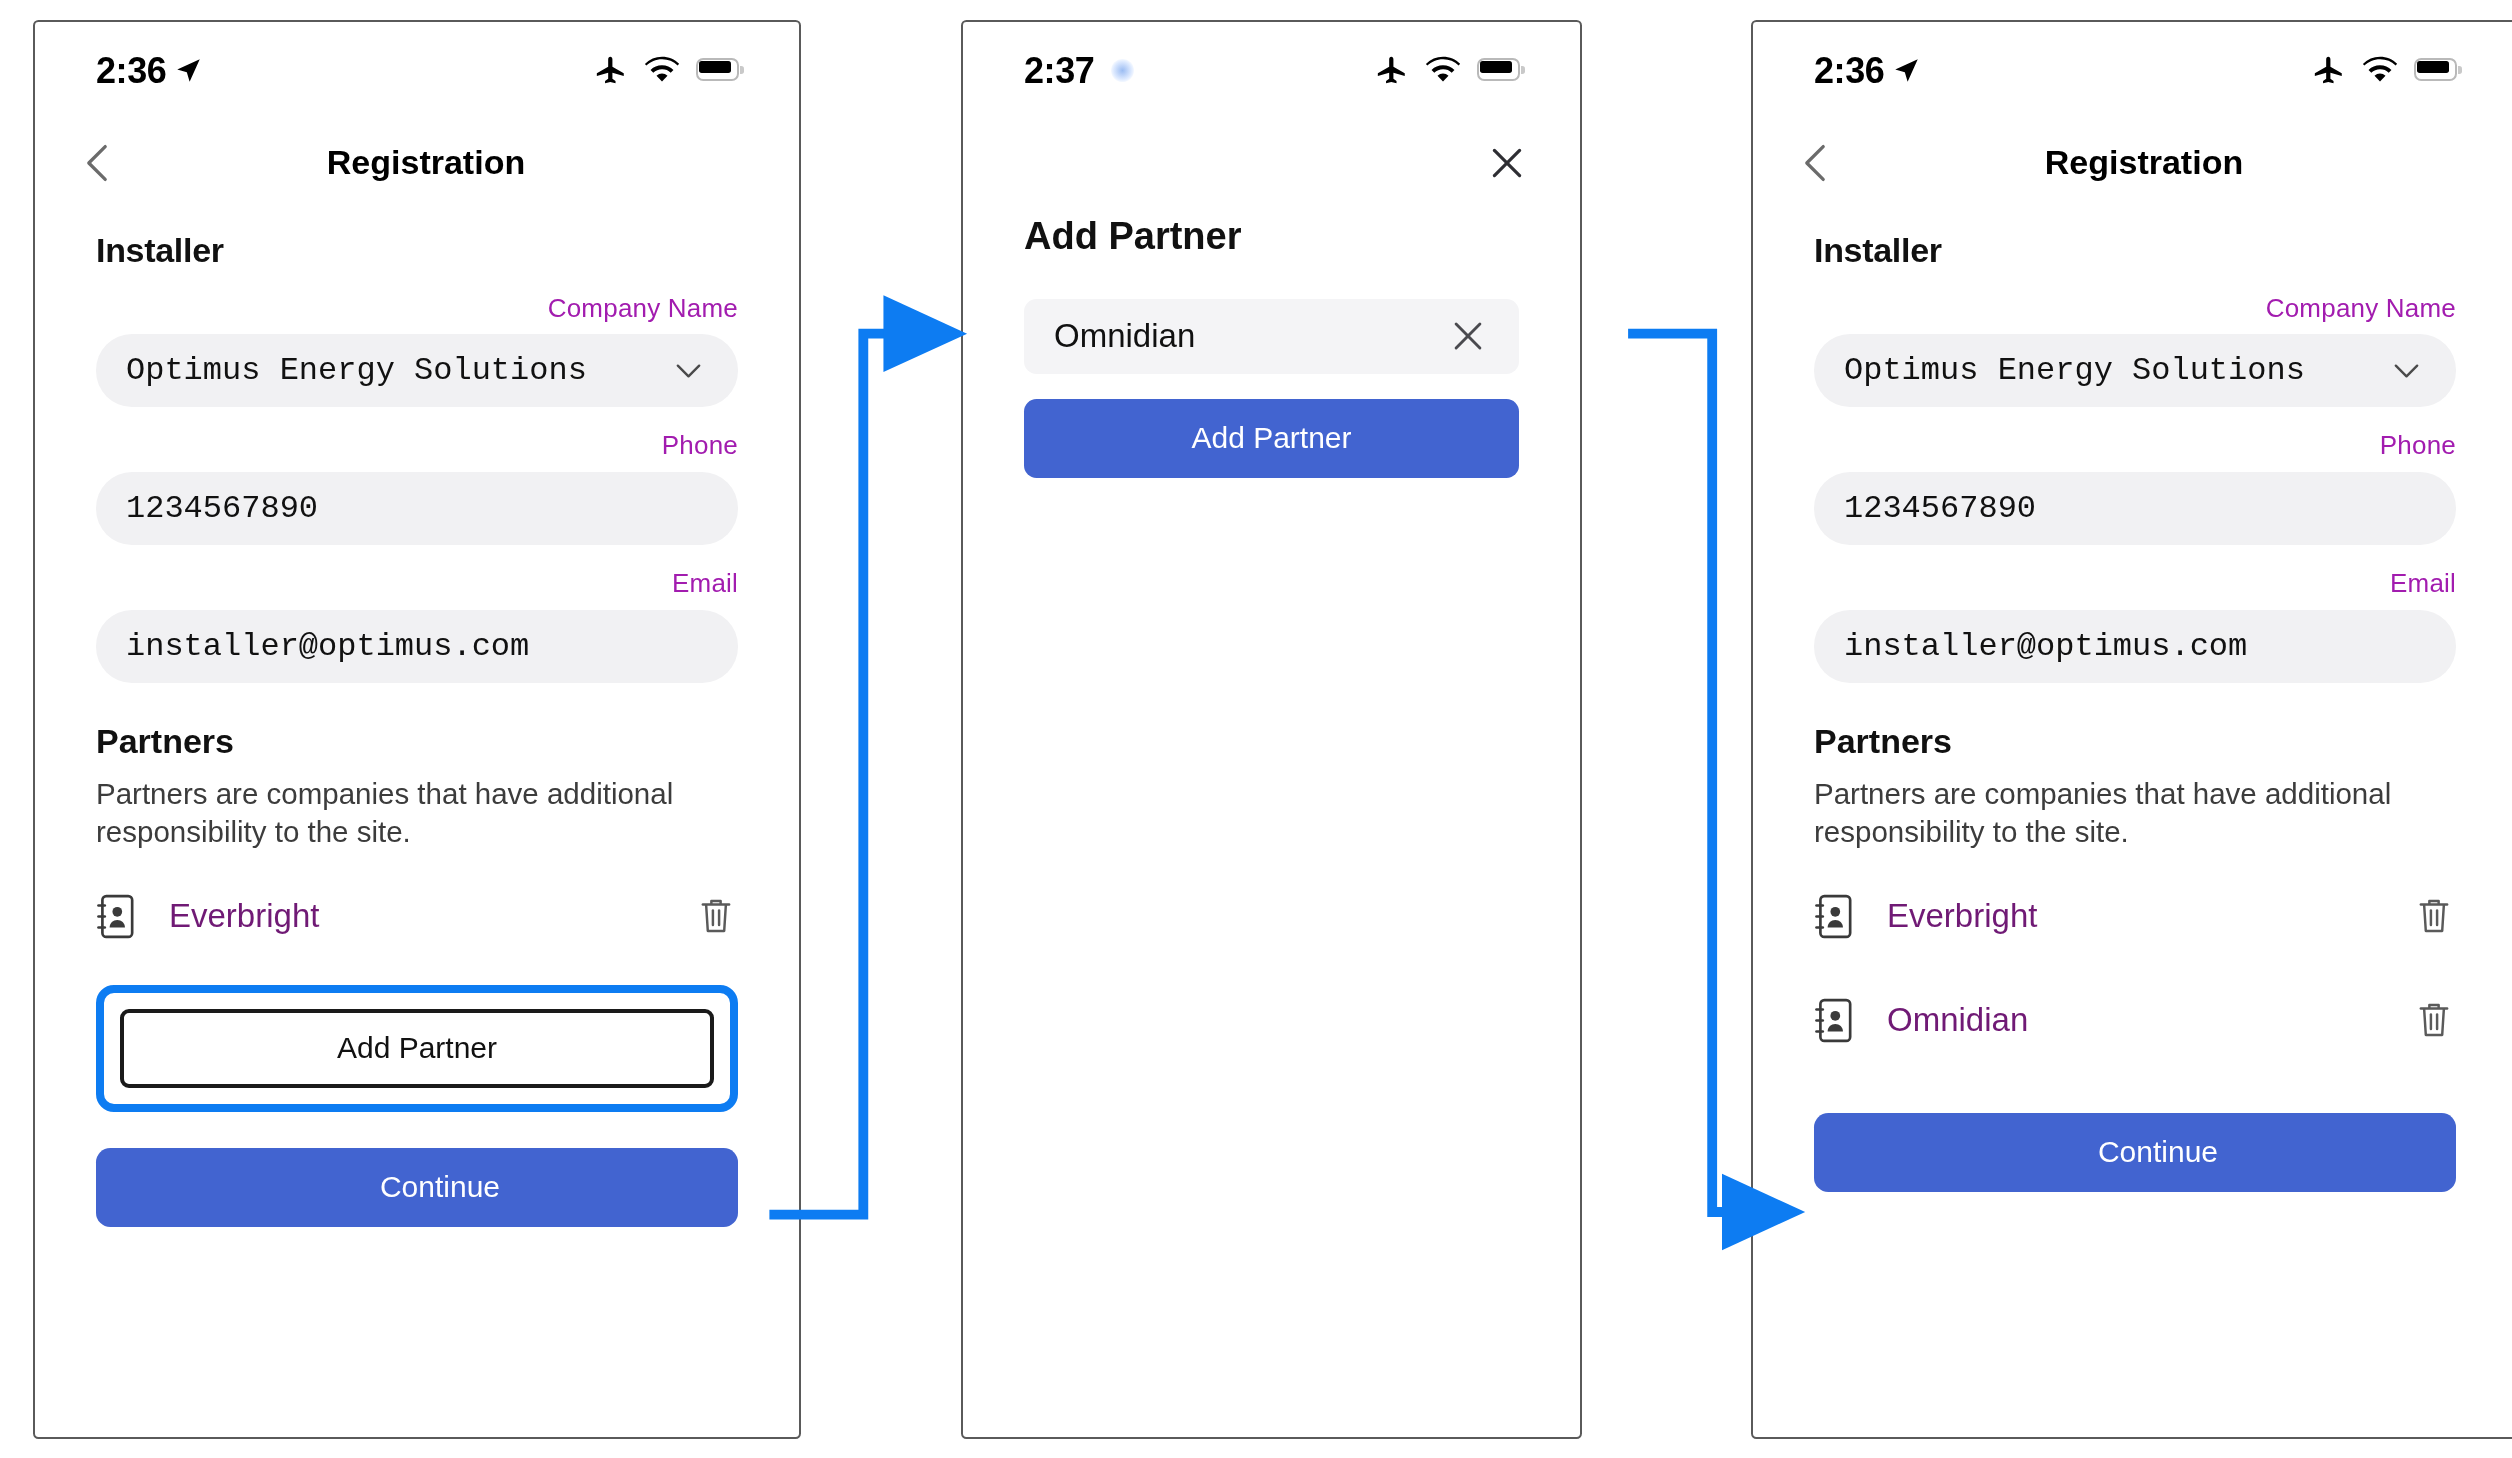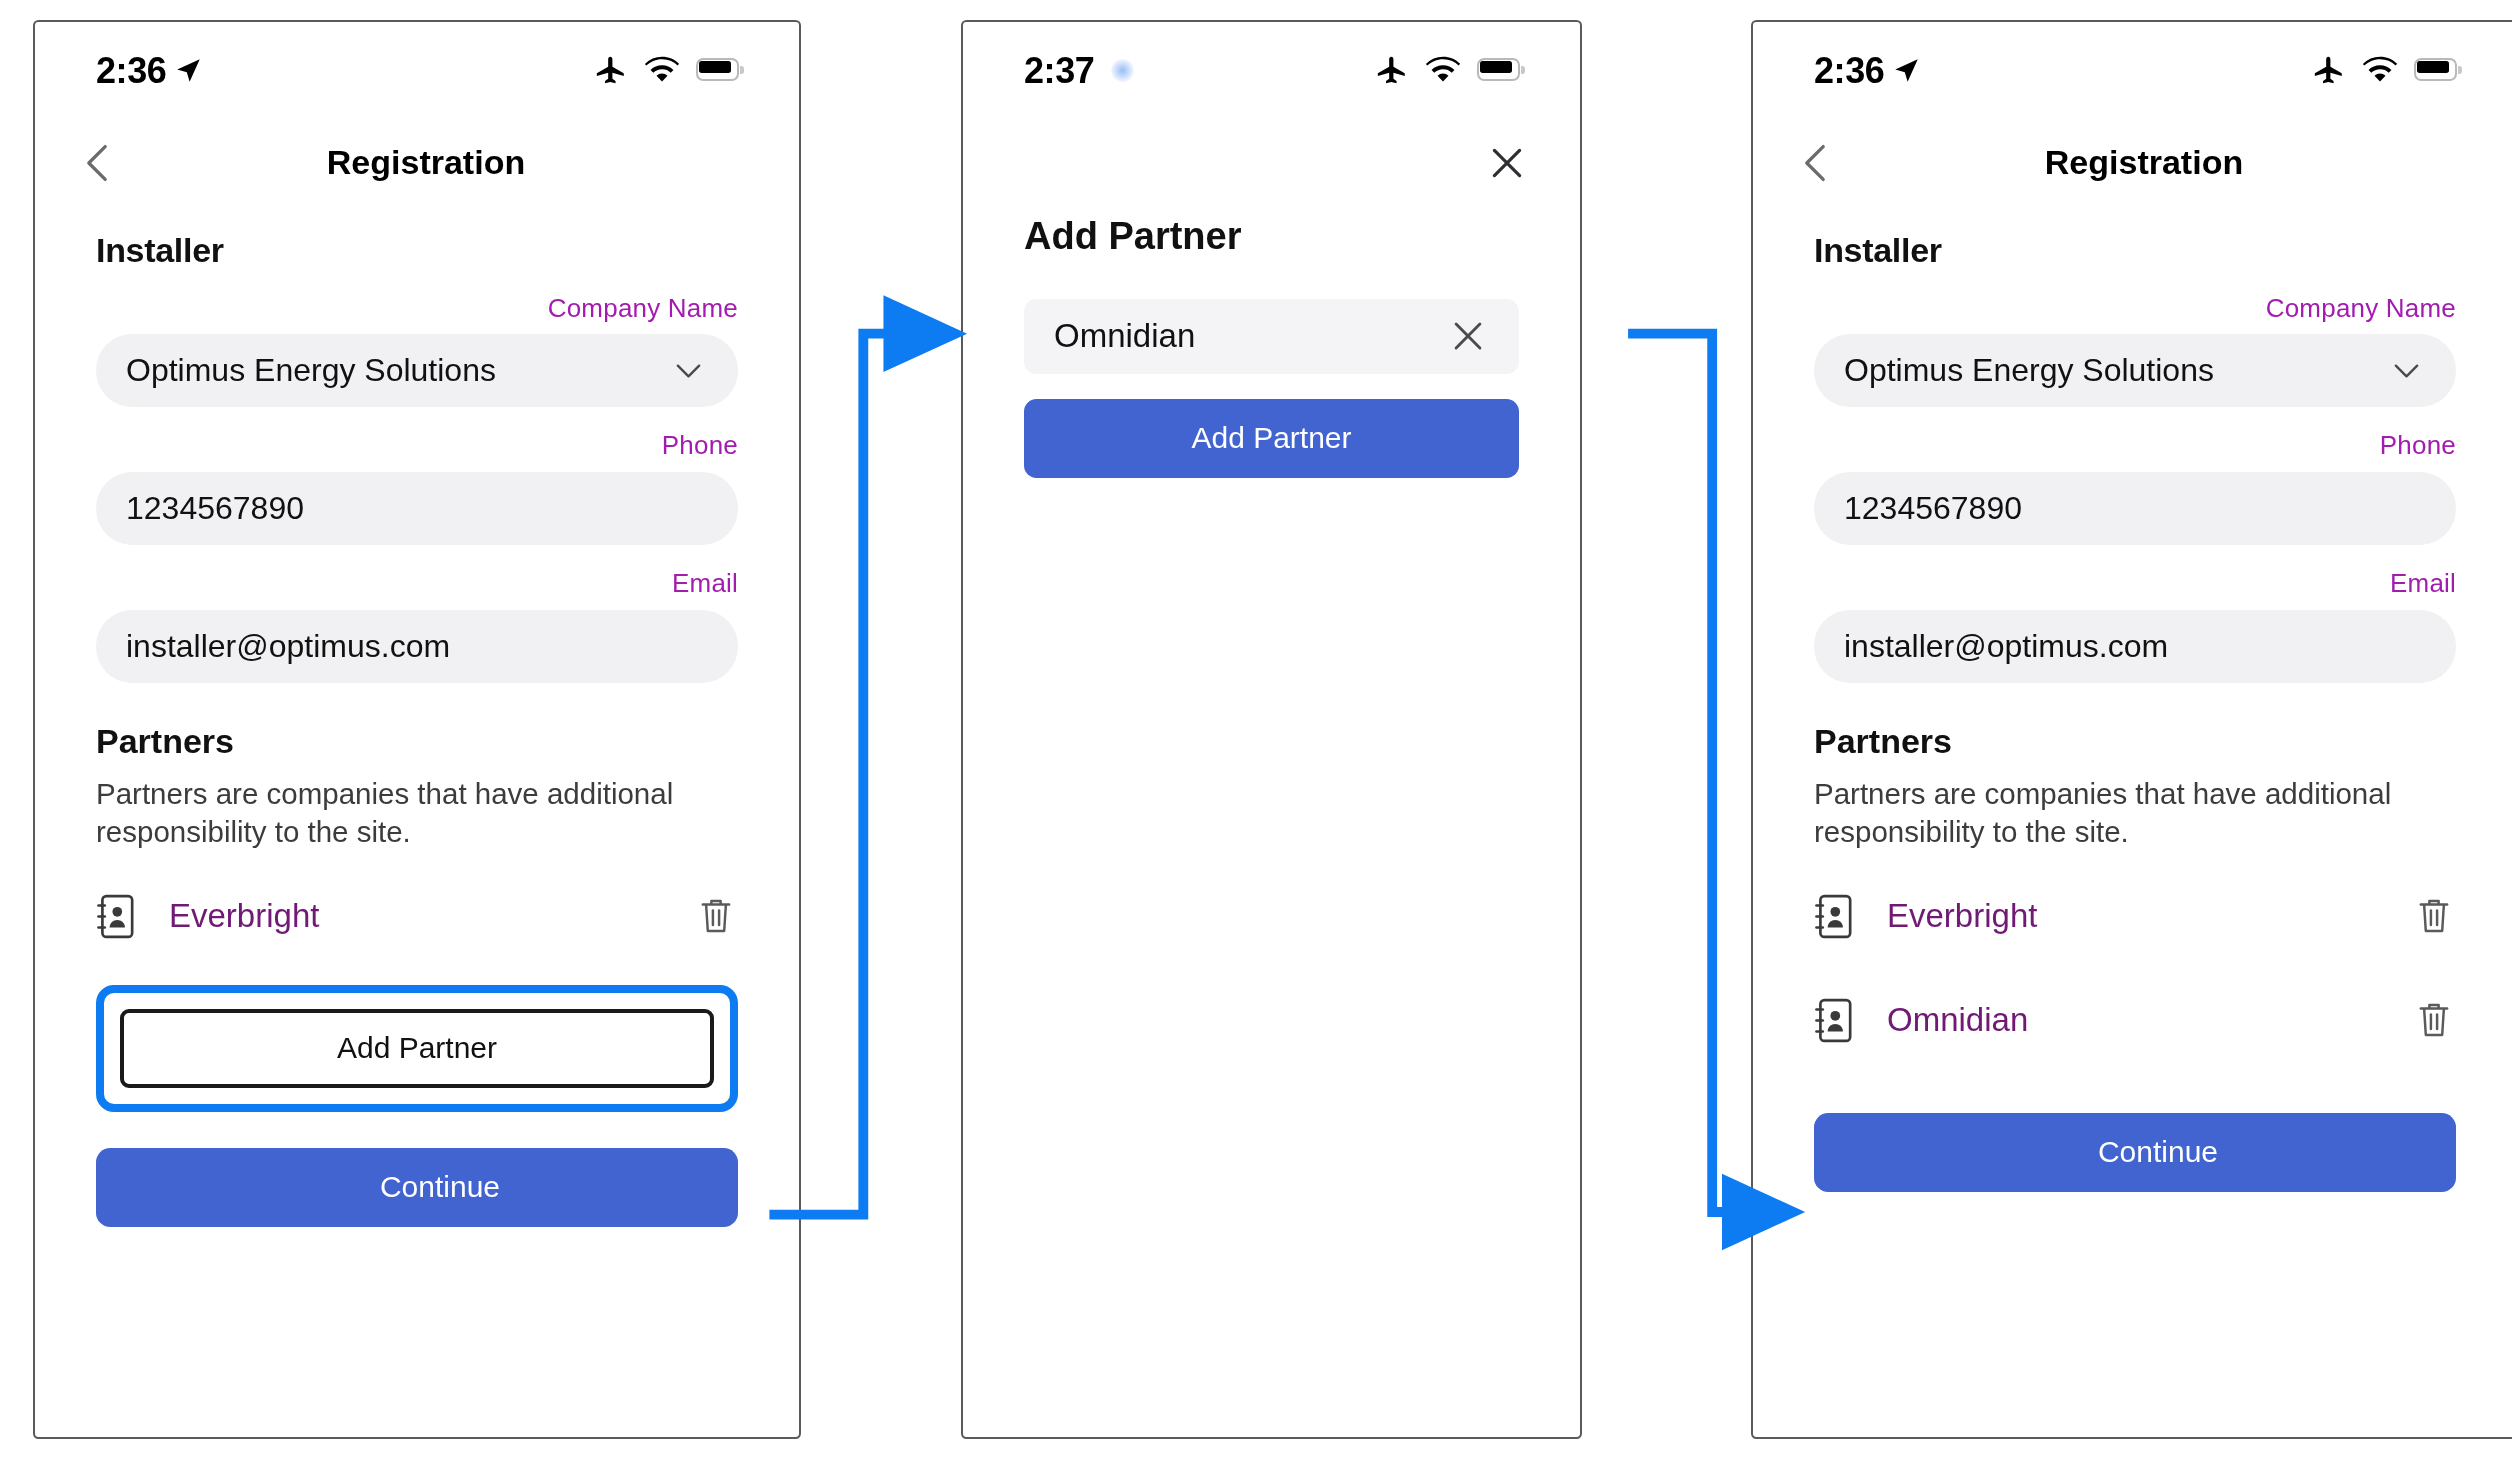"Optimus Energy Solutions" .field-box { font-family: none -> Liberation Mono, monospace }
